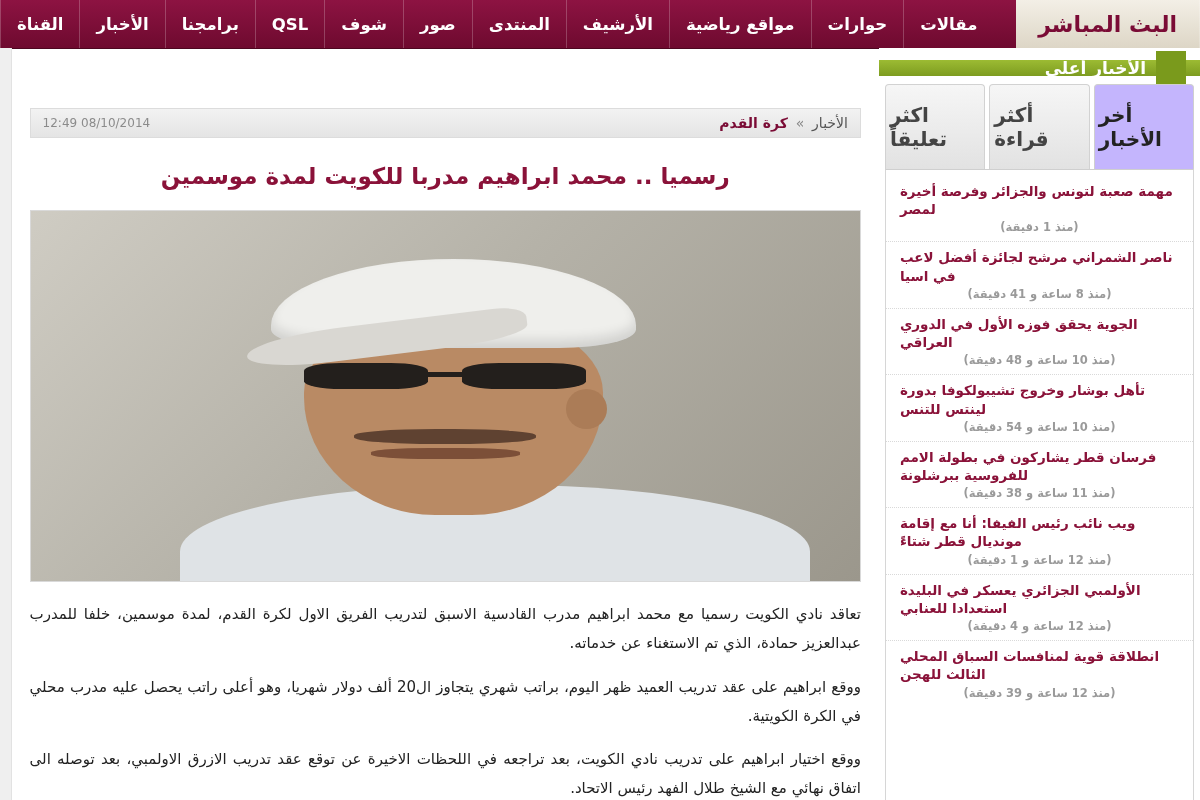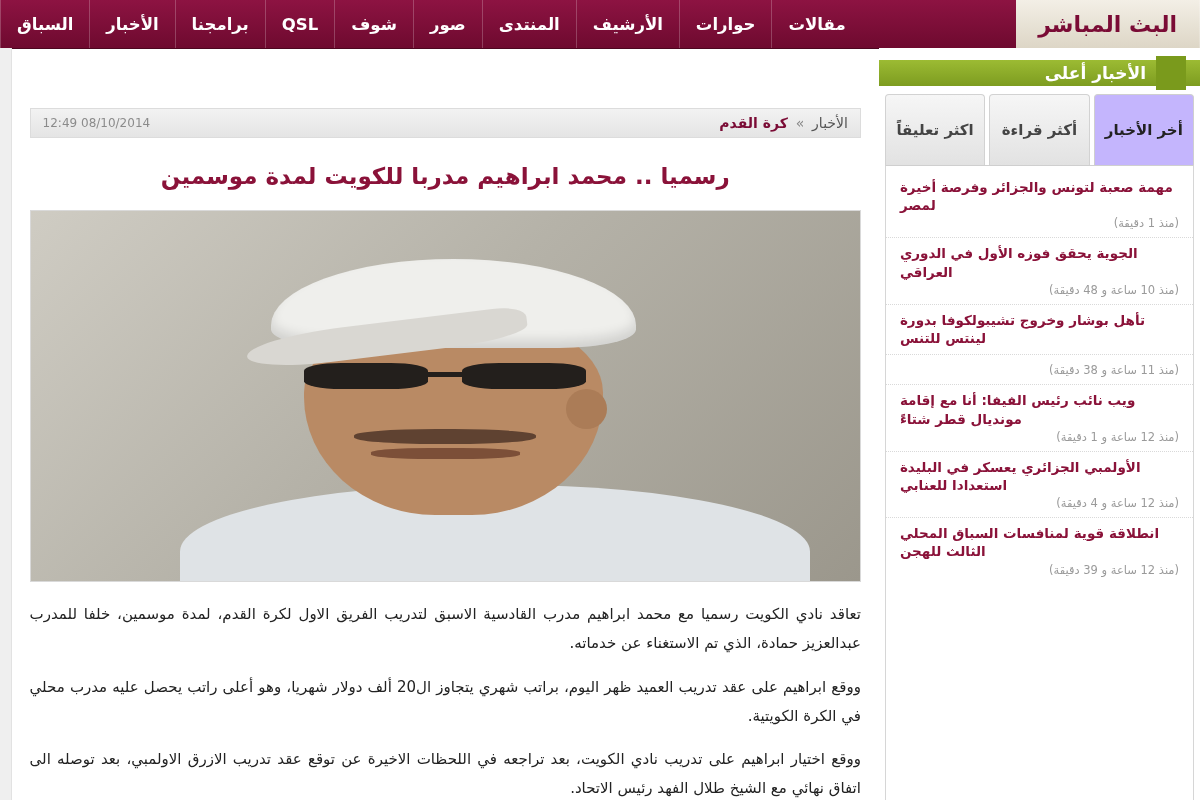"السباق" div.nav-item { text: السباق -> القناة }
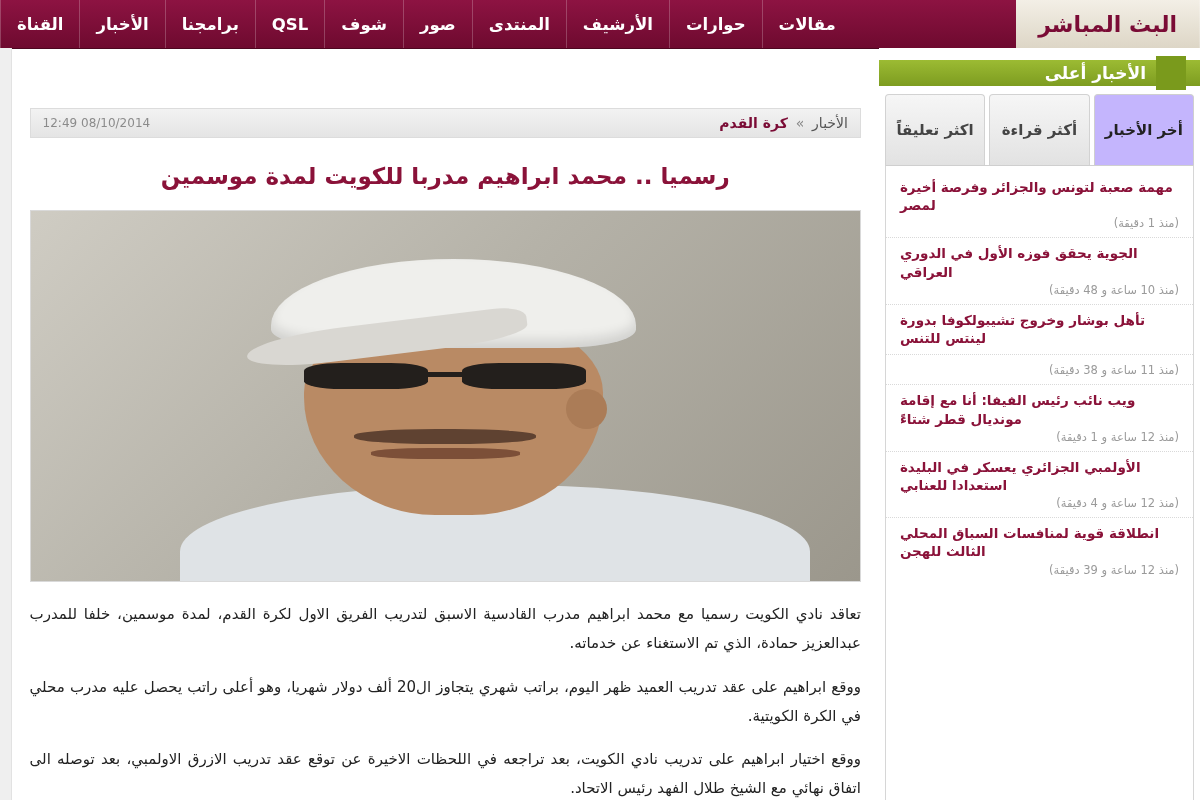"مواقع رياضية" div.nav-item { html: none -> <div>مواقع رياضية</div> }
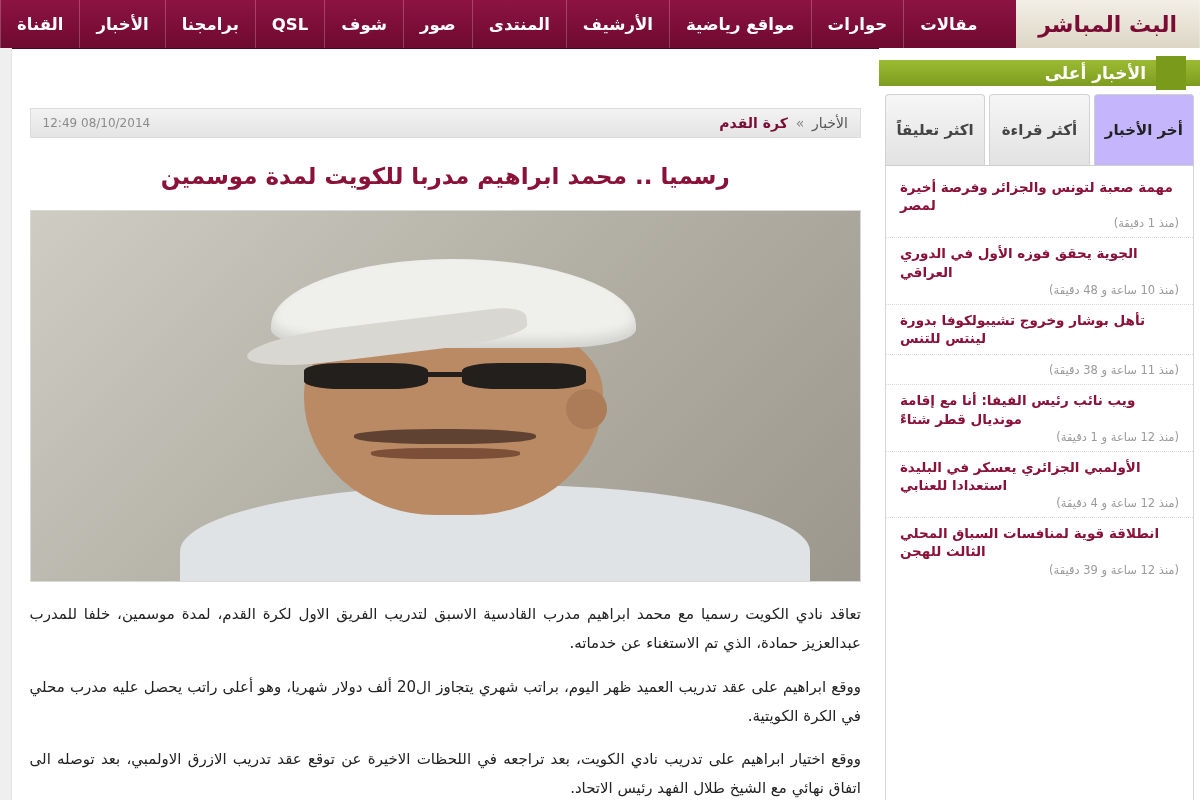"الأخبار أعلى" .sidebar-header { height: 26px -> 16px }
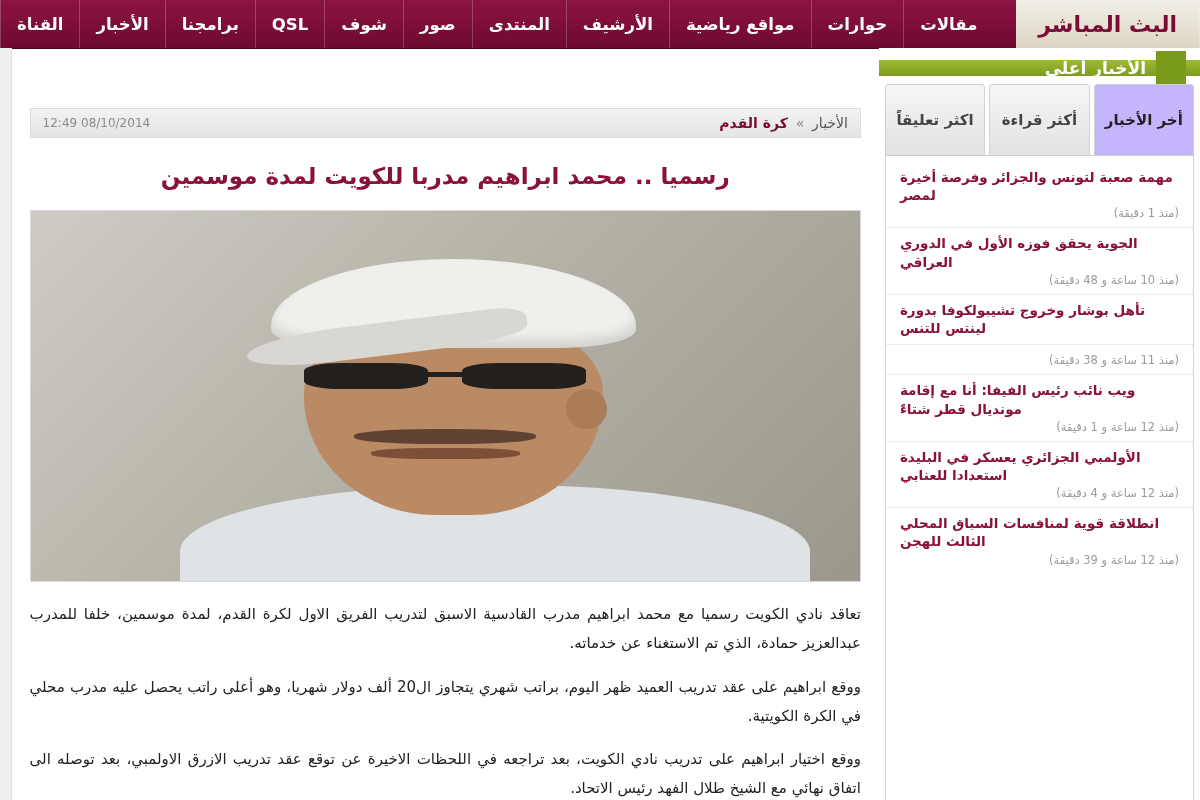"اكثر تعليقاً" .tab { font-size: 15px -> 20px; padding: 26px 4px -> 18px 4px; text-align: center -> left }
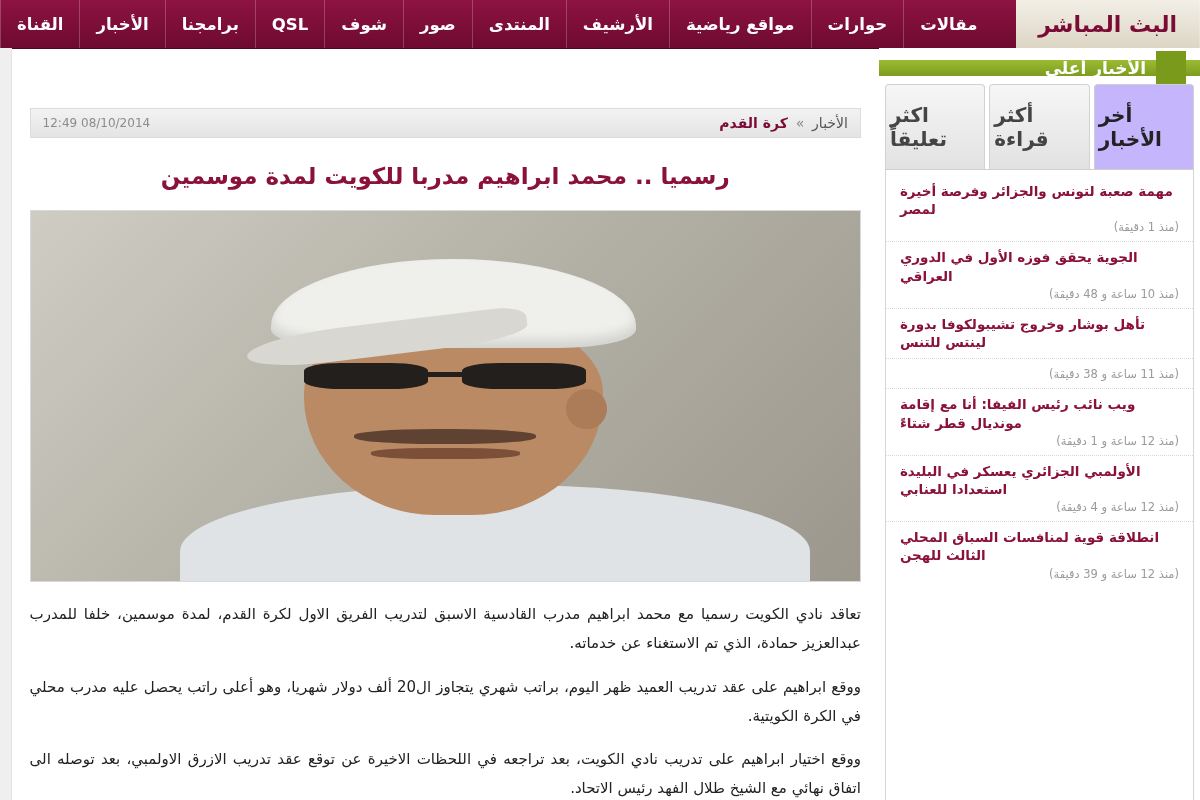"(منذ 1 دقيقة)" .news-time { font-weight: none -> bold; text-align: right -> center }
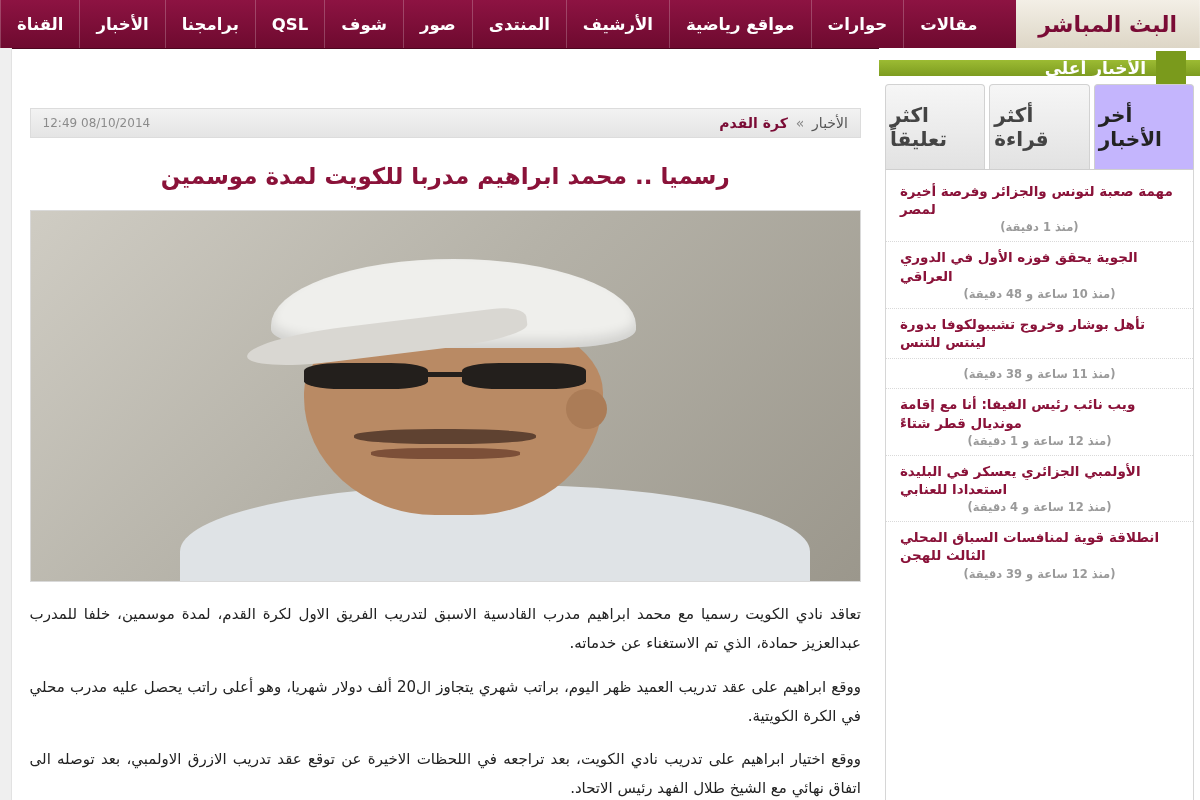"ناصر الشمراني مرشح لجائزة أفضل" div.news-item { html: none -> <div> <span>ناصر الشمراني مرشح لجائزة أفضل لاعب في اسيا</span> <span>(منذ 8 ساعة و 41 دقيقة)</span> </div> }
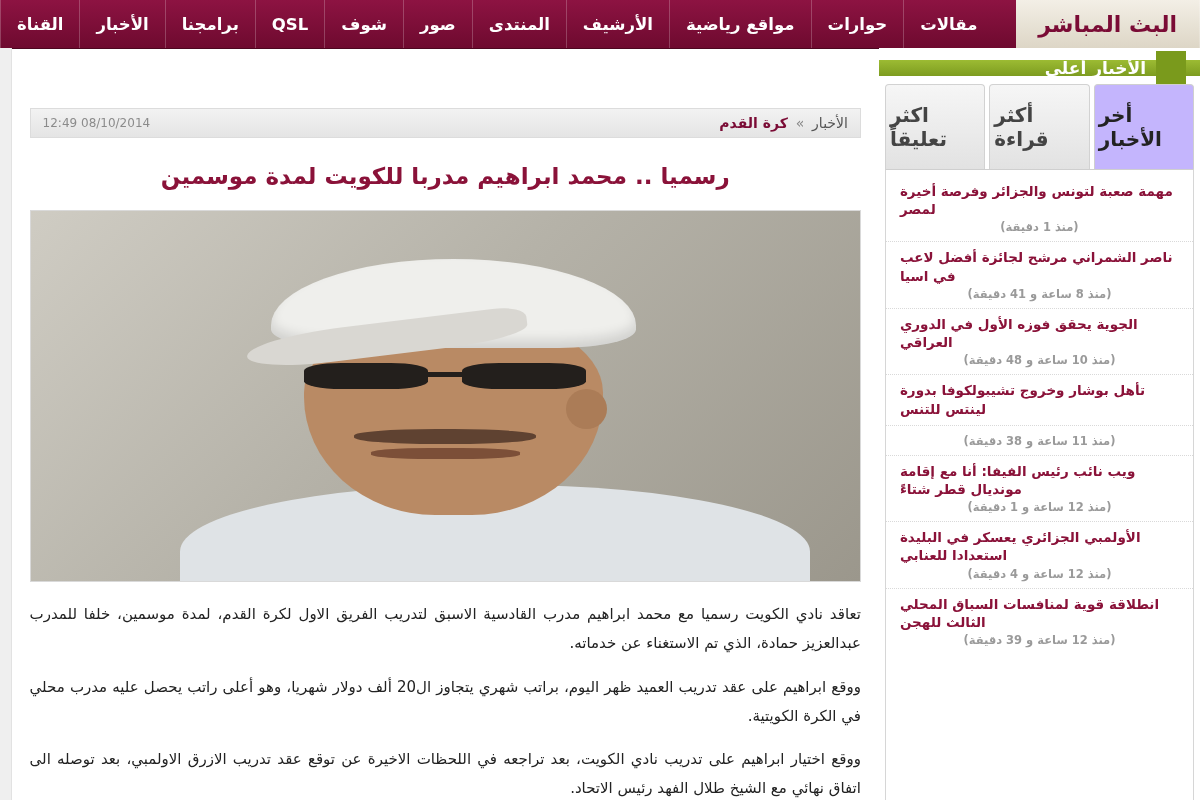"(منذ 10 ساعة و 54" span.news-time { html: none -> <span>(منذ 10 ساعة و 54 دقيقة)</span> }
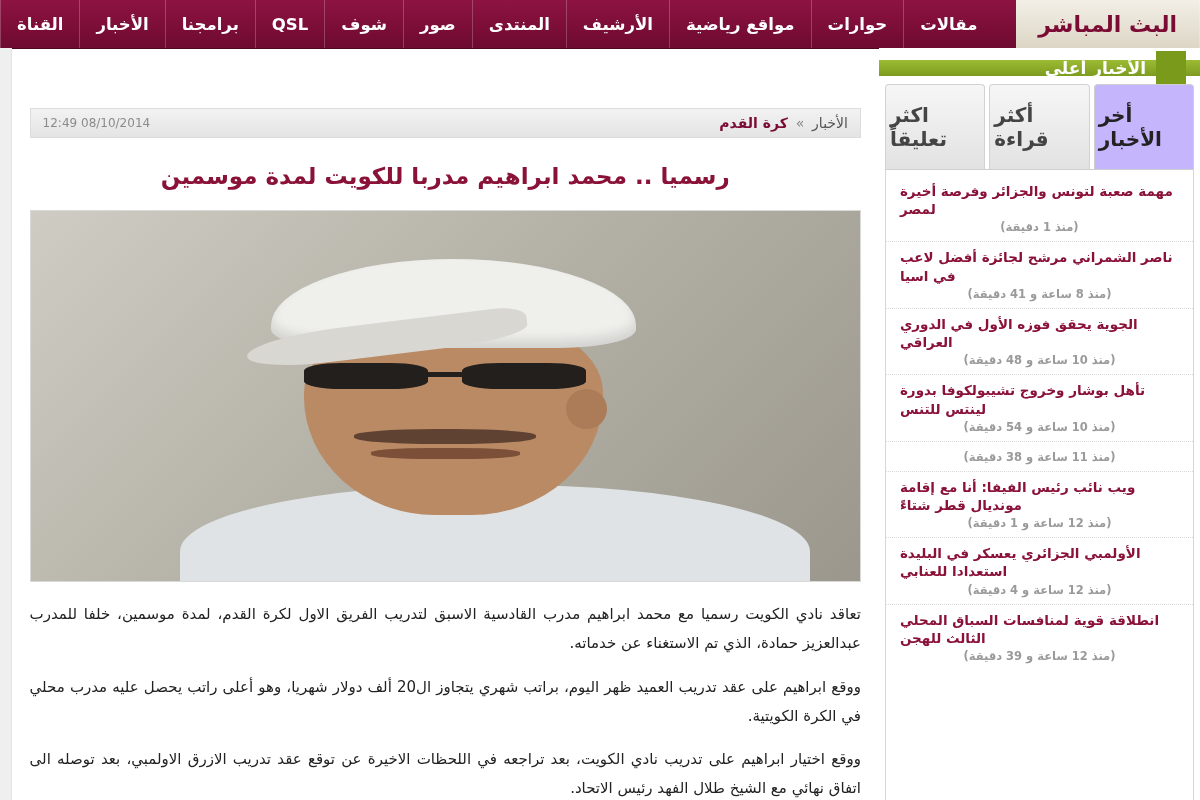"فرسان قطر يشاركون في بطولة" span.news-title { html: none -> <span>فرسان قطر يشاركون في بطولة الامم للفروسية ببرشلونة</span> }
